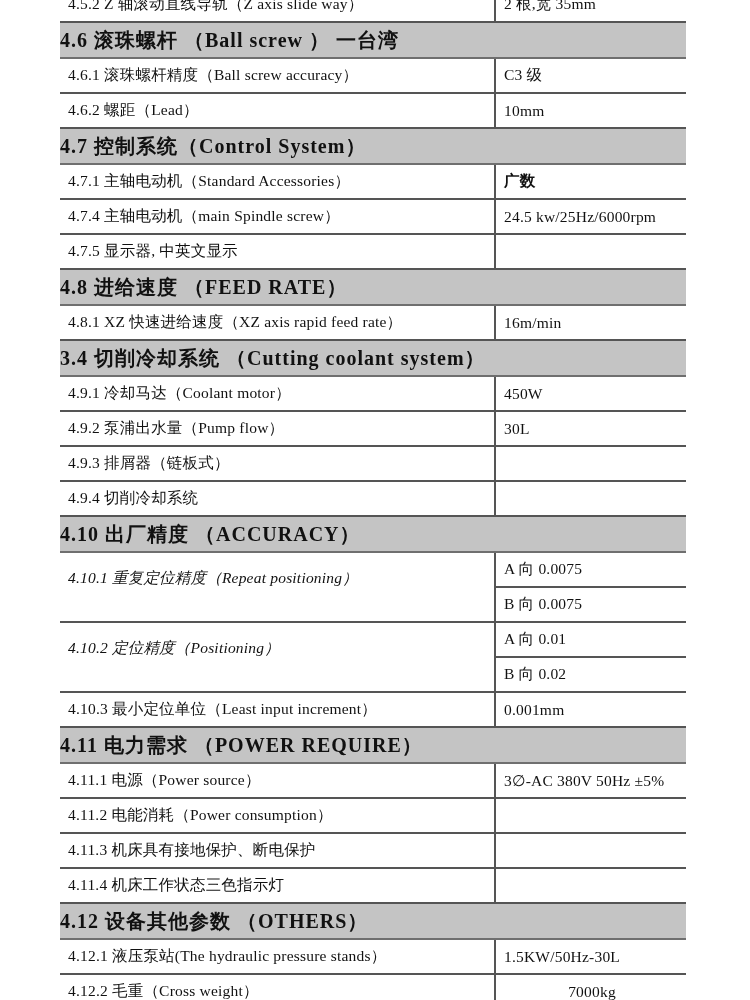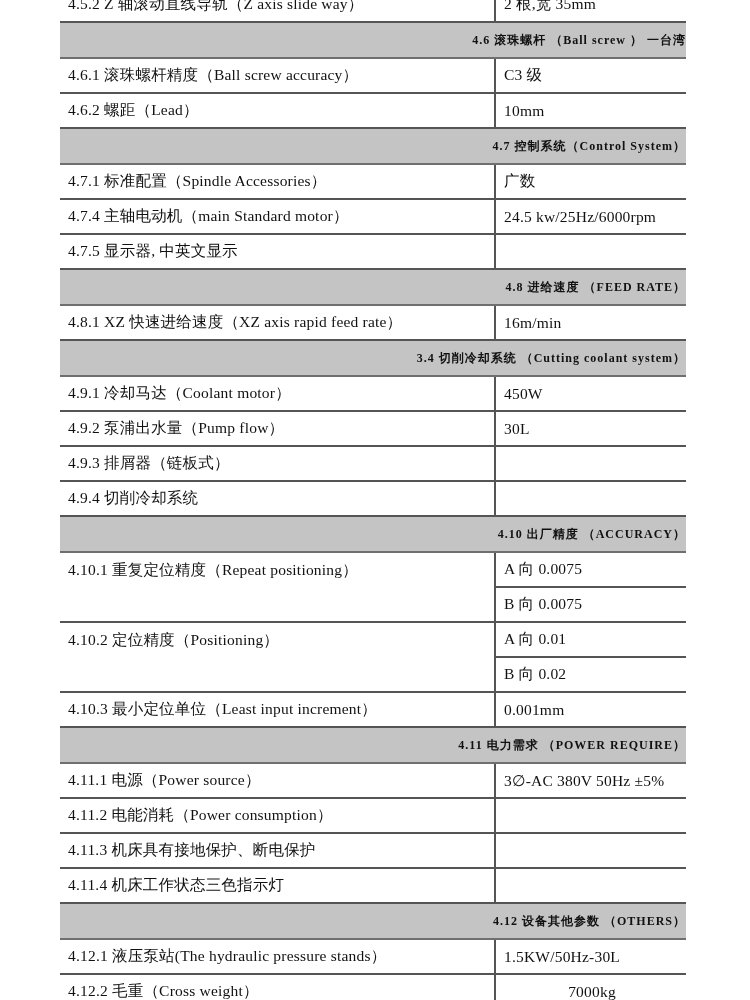"4.6 滚珠螺杆 （Ball screw ）" #spec-table tr.section td { font-size: 12px -> 20px; text-align: right -> left }
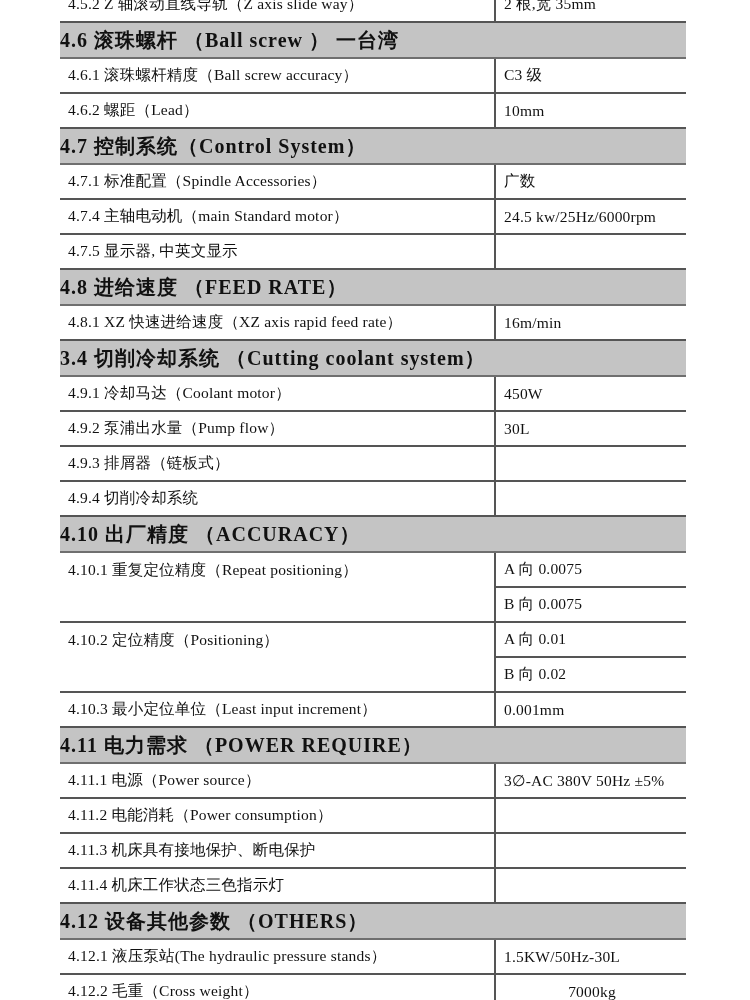"4.7.1 标准配置（Spindle Accessories）" td.label { text: 标准配置（Spindle -> 主轴电动机（Standard }
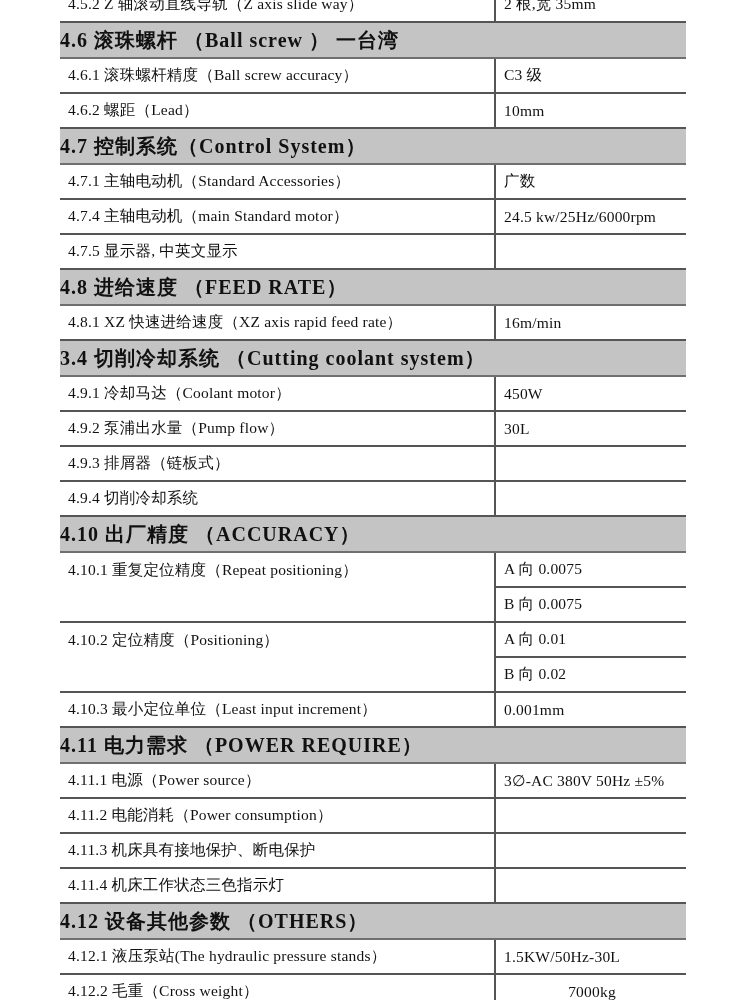"广数" .v-bold { font-weight: normal -> bold }
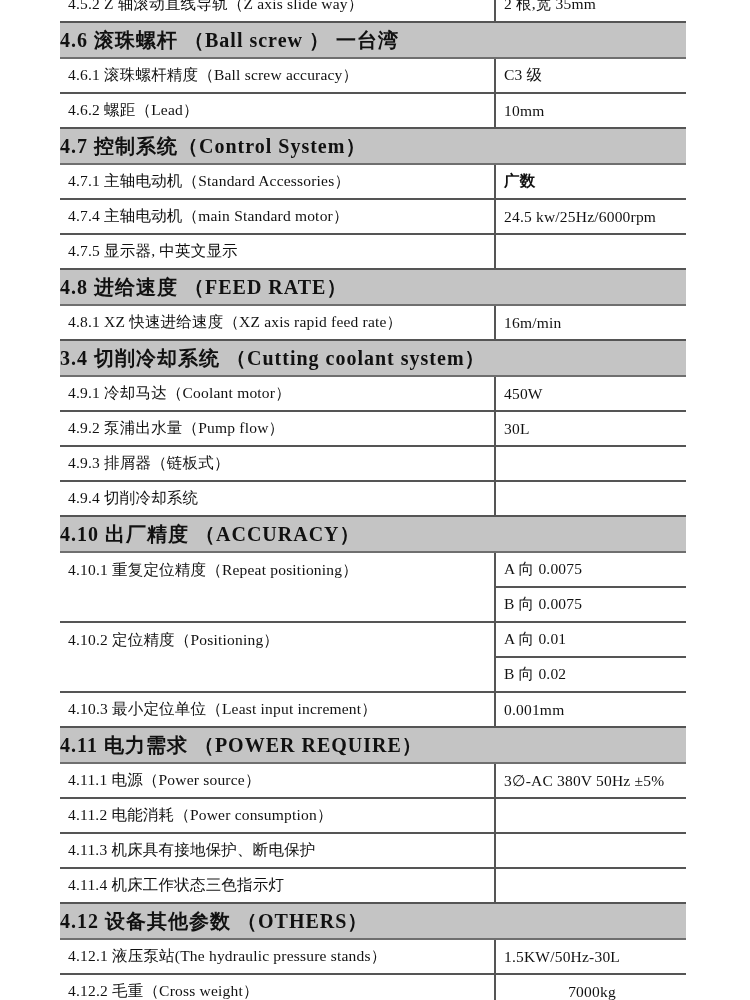"4.7.4 主轴电动机（main Standard motor）" td.label { text: Standard motor -> Spindle screw }
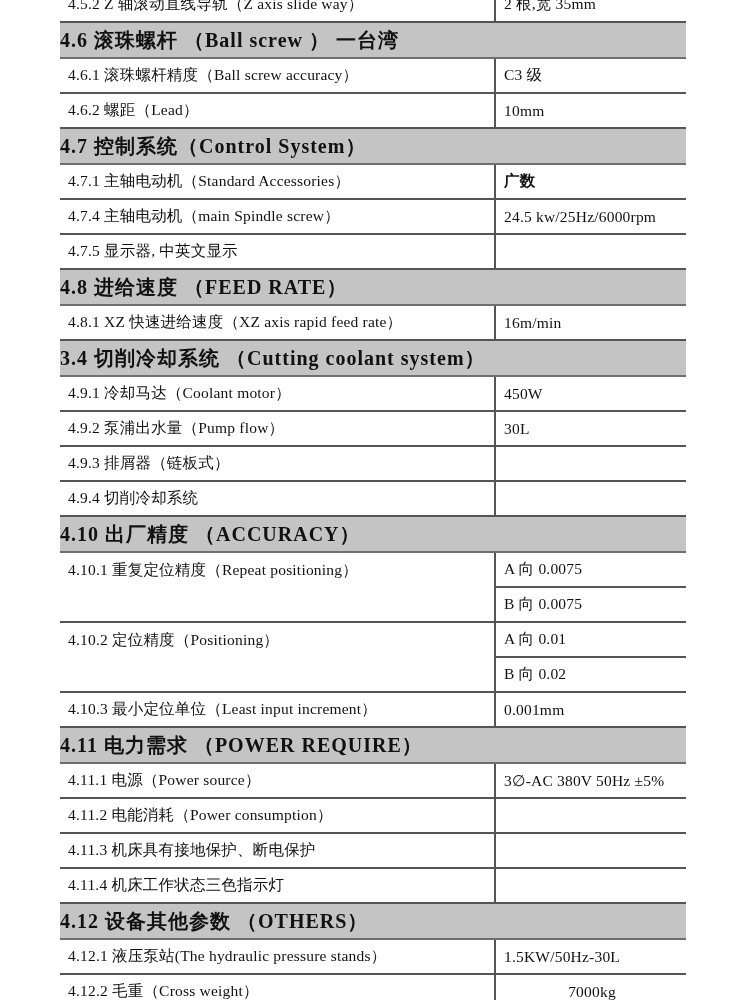"4.10.1 重复定位精度（Repeat positioning）" #spec-table td.rowspan2 { font-style: none -> italic; padding-top: 7px -> 15px }
